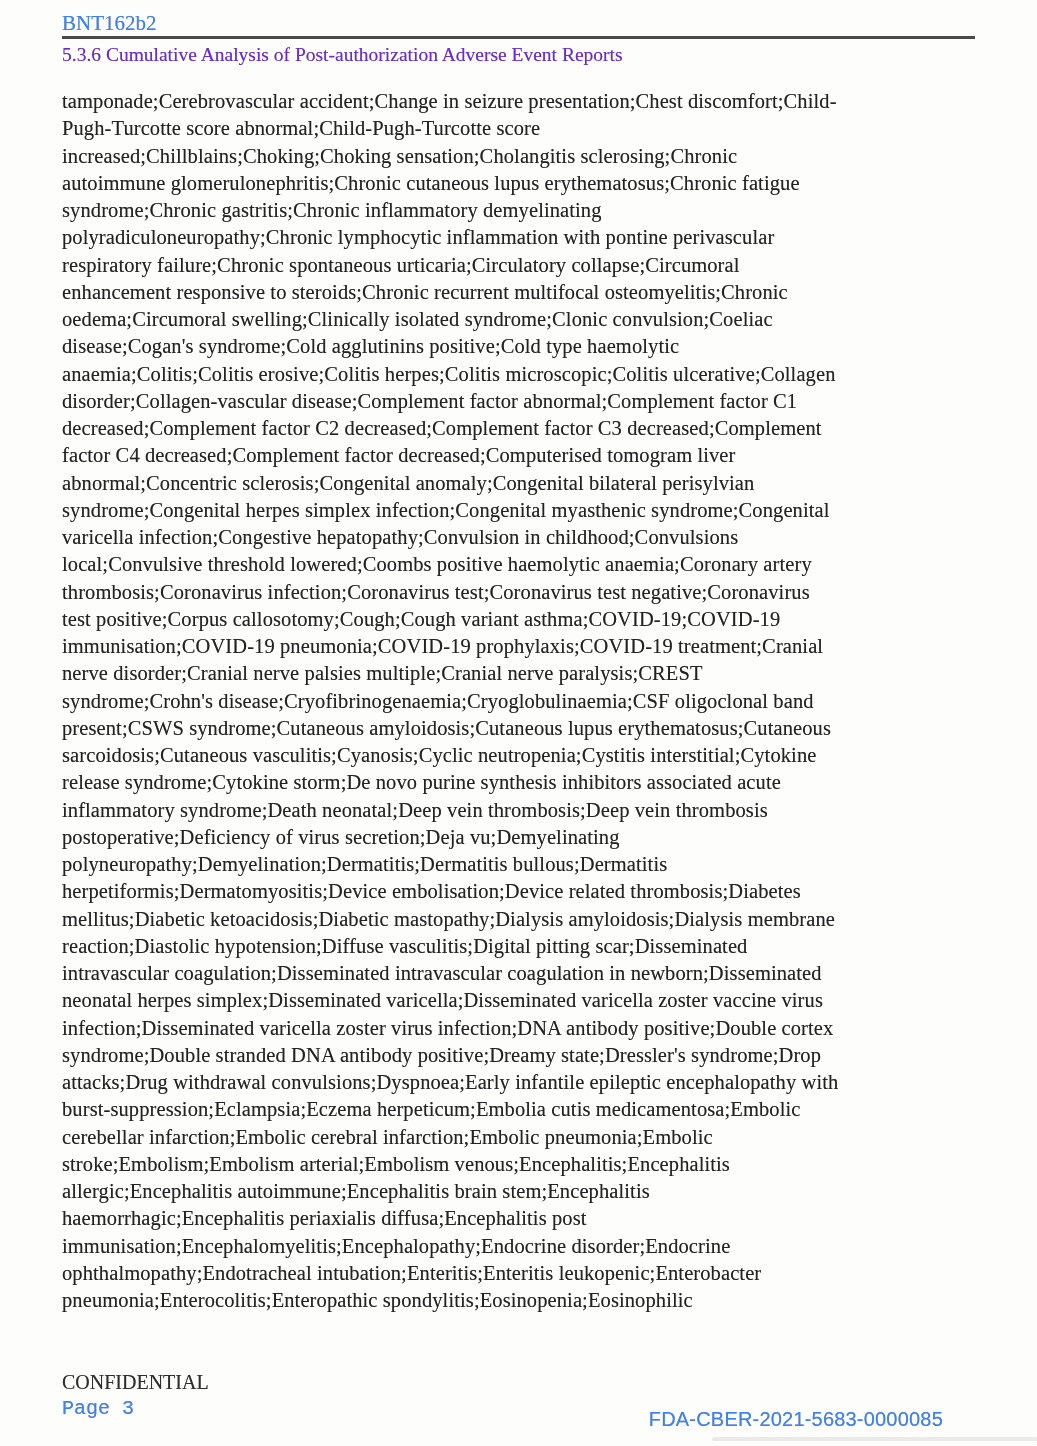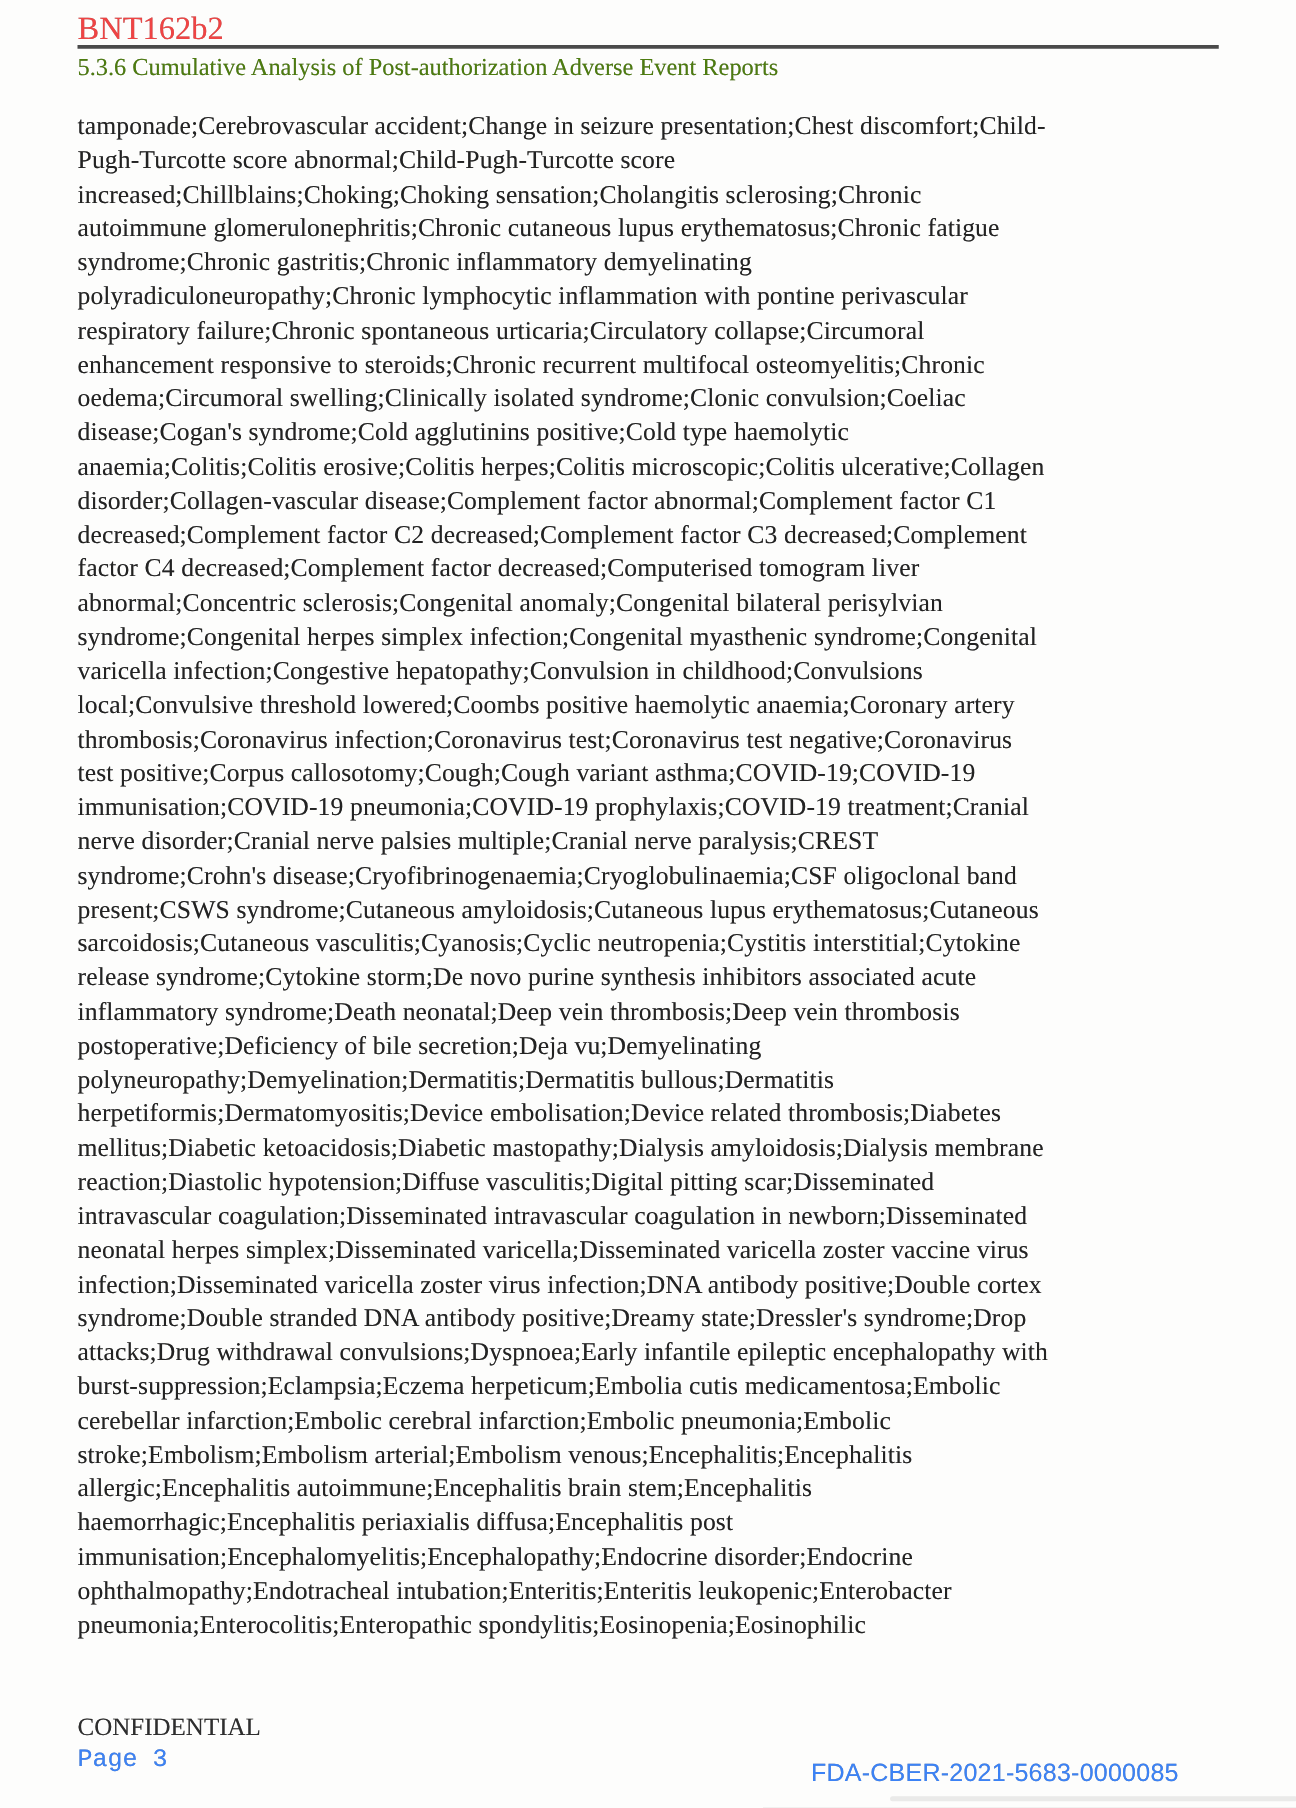"BNT162b2" .doc-id { color: #ef4444 -> #3b82f6; font-size: 26px -> 21px }
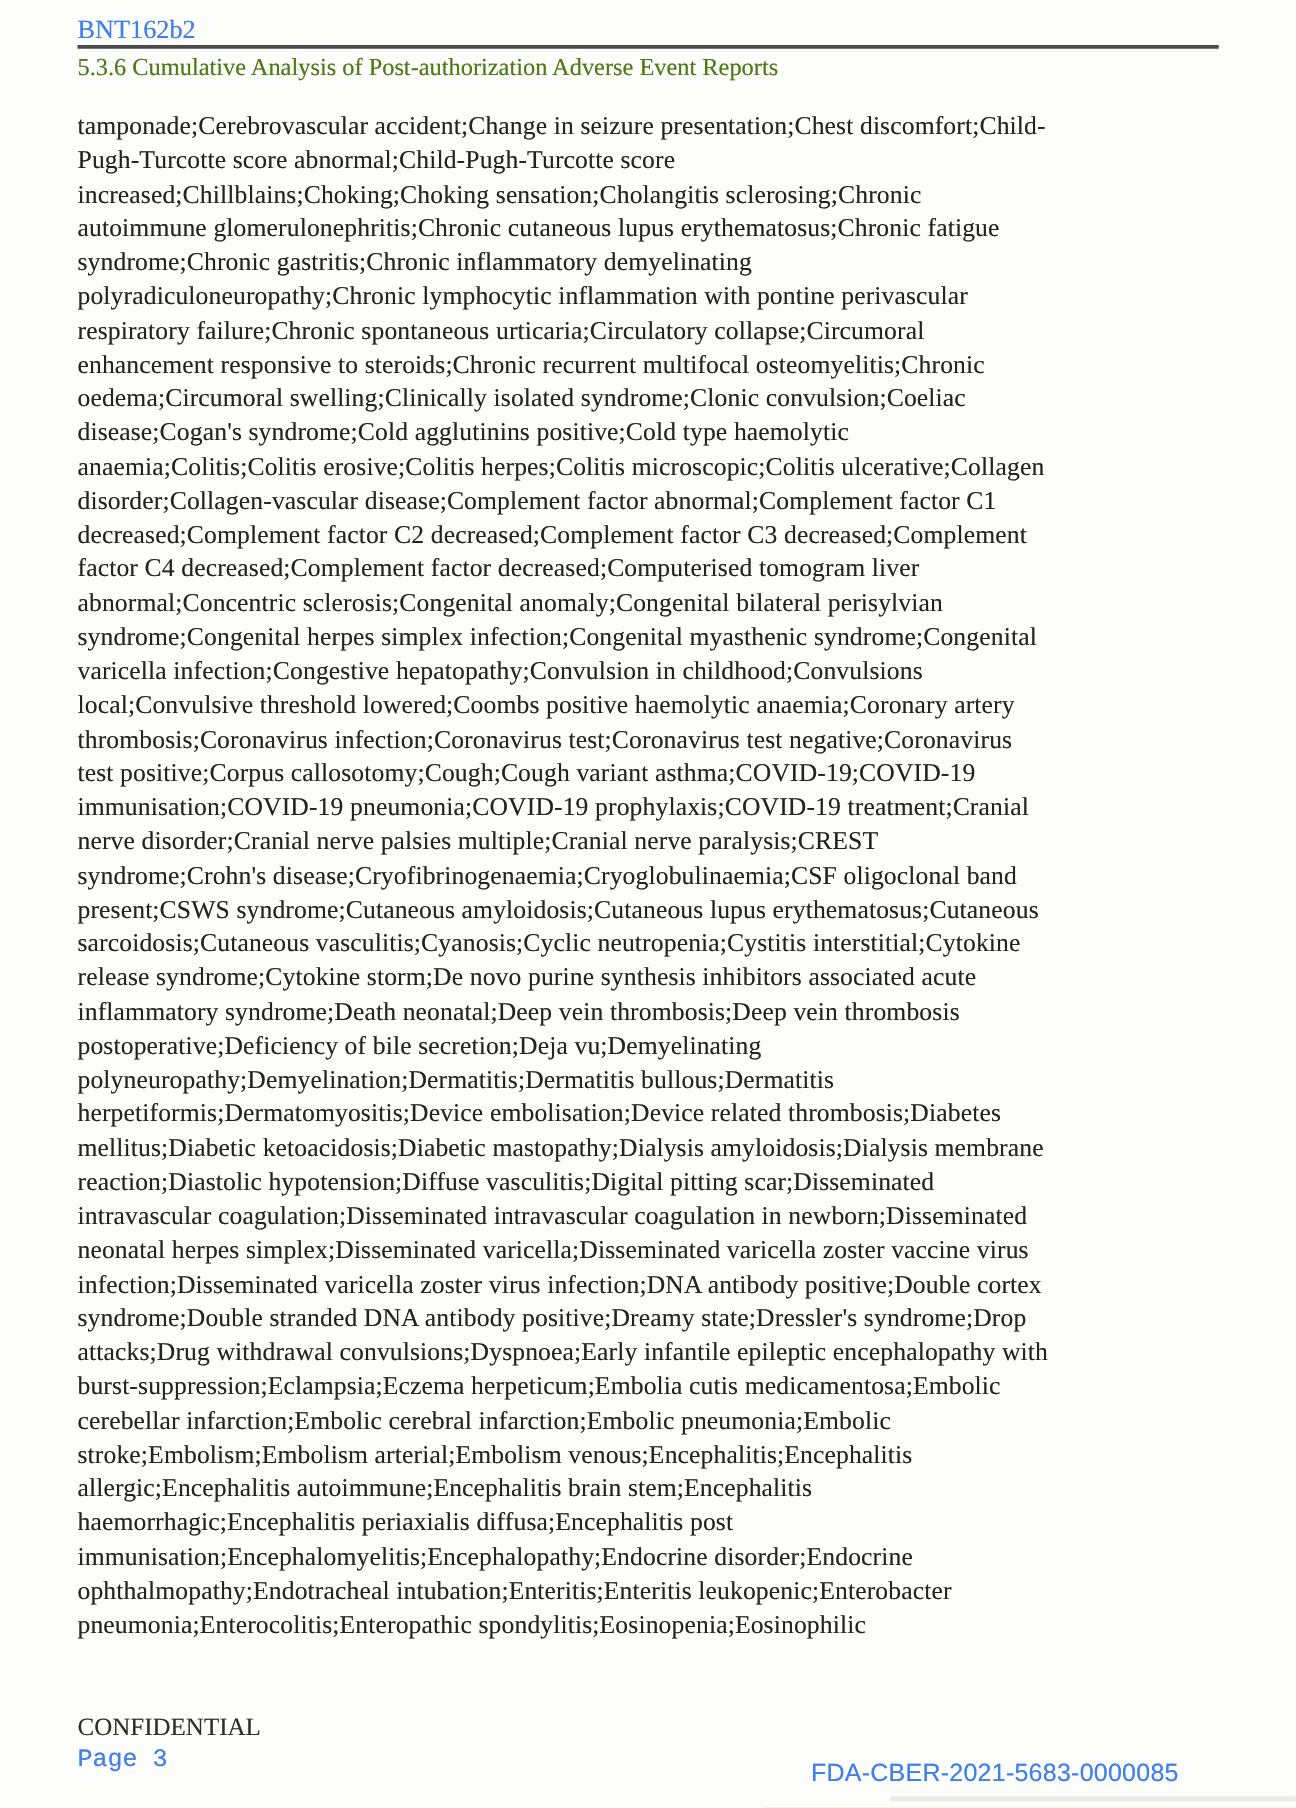"5.3.6 Cumulative Analysis of" .section-title { color: #4d7c0f -> #6d28d9 }
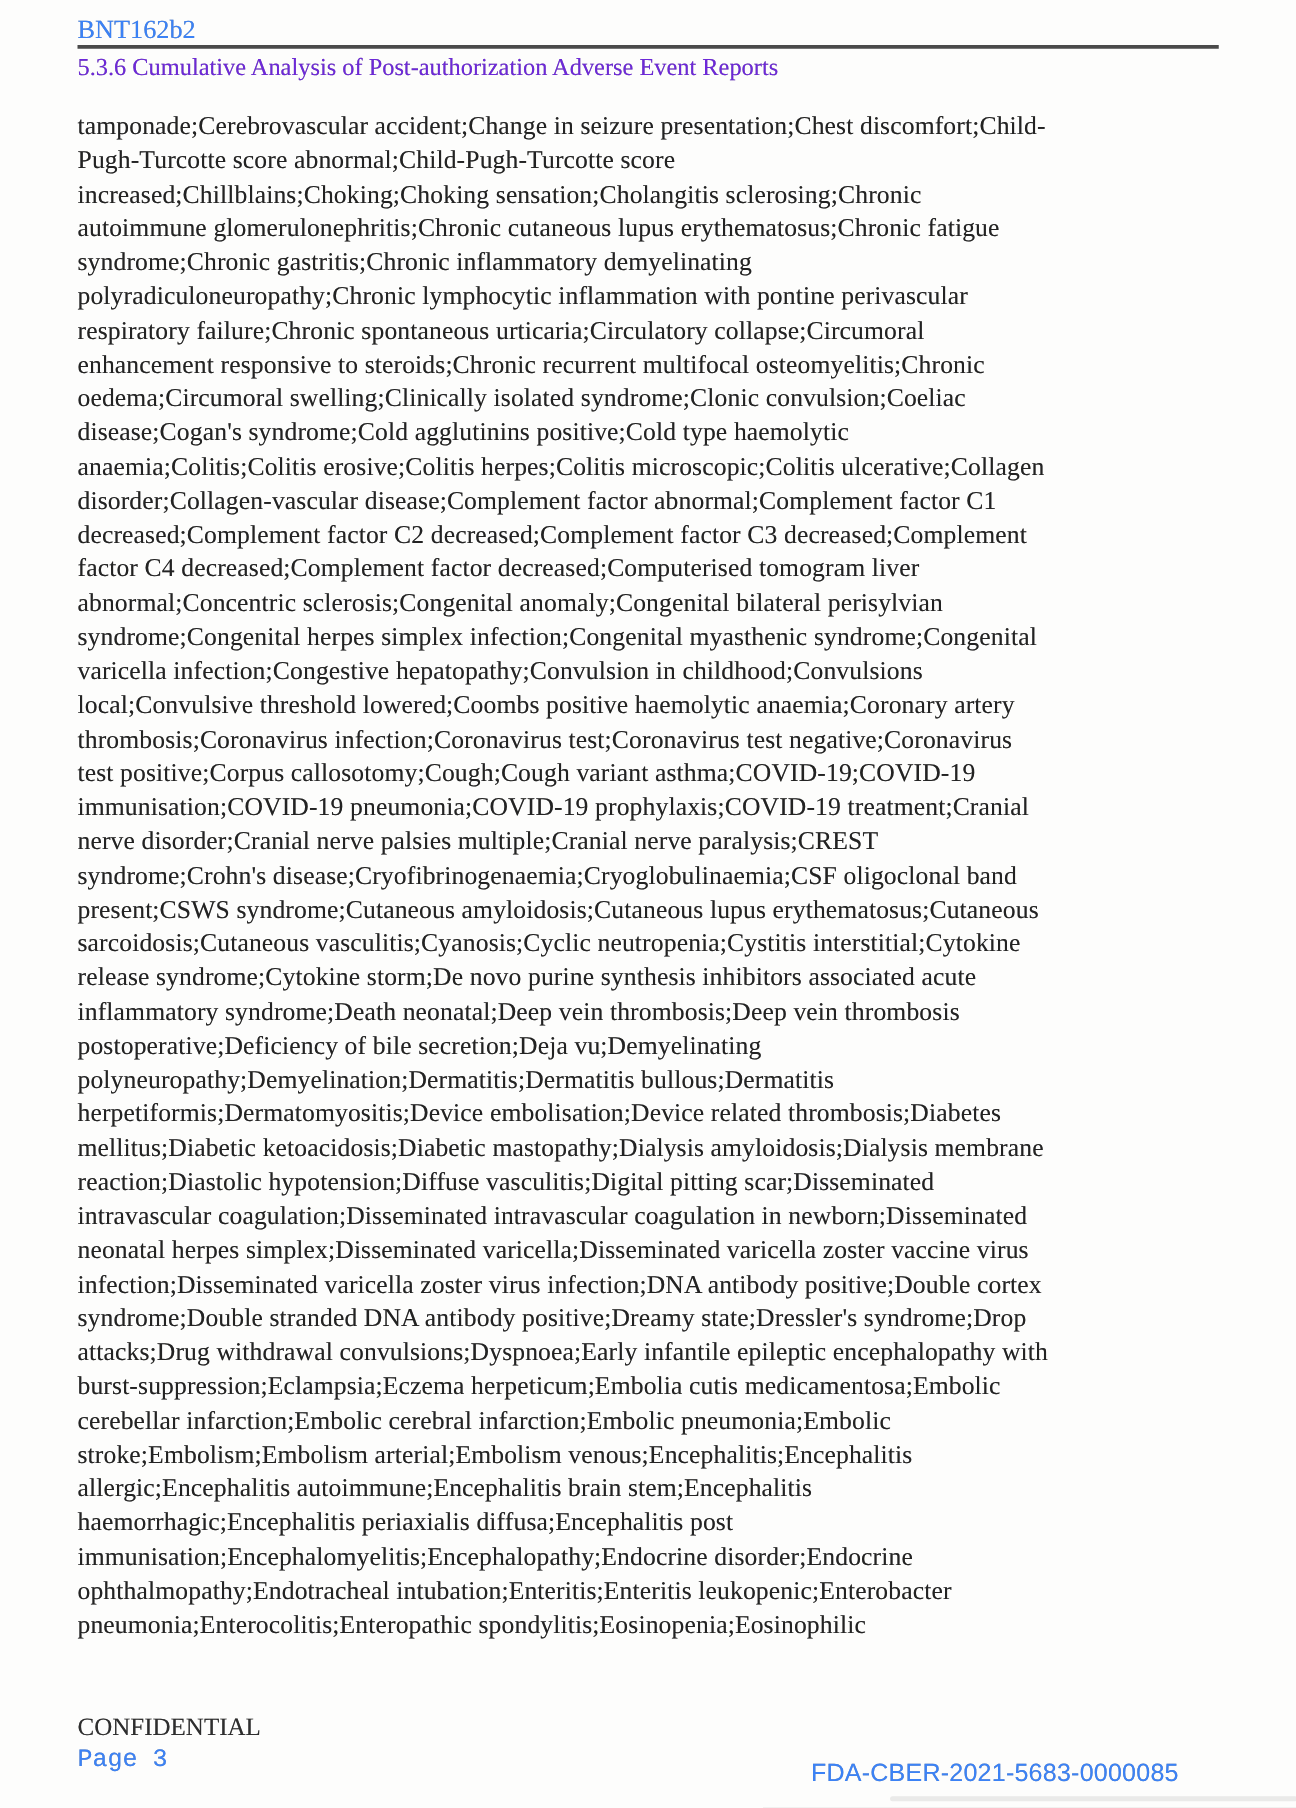"postoperative;Deficiency of bile" div.text-line { text: bile -> virus }
